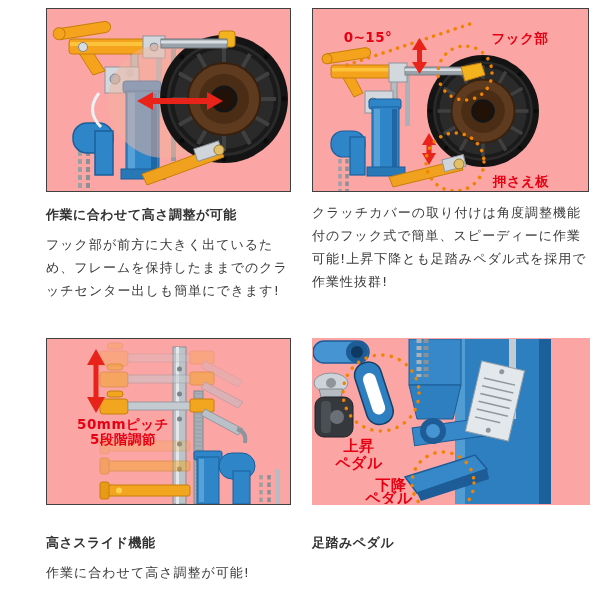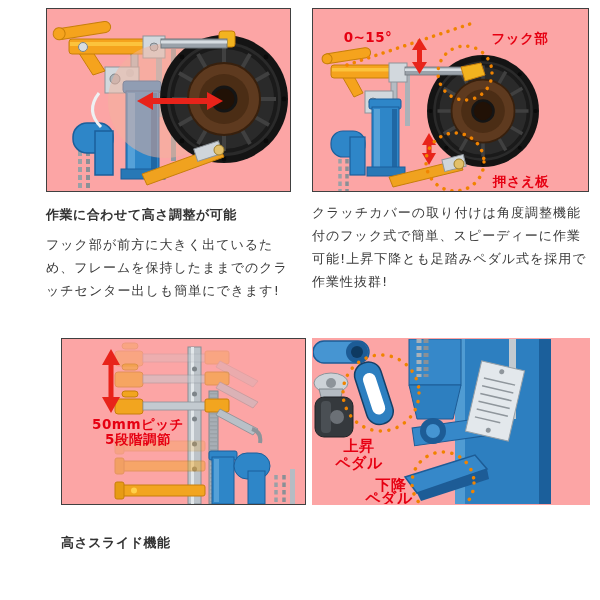"50mmピッチ" section.cell { left: 61px -> 46px }
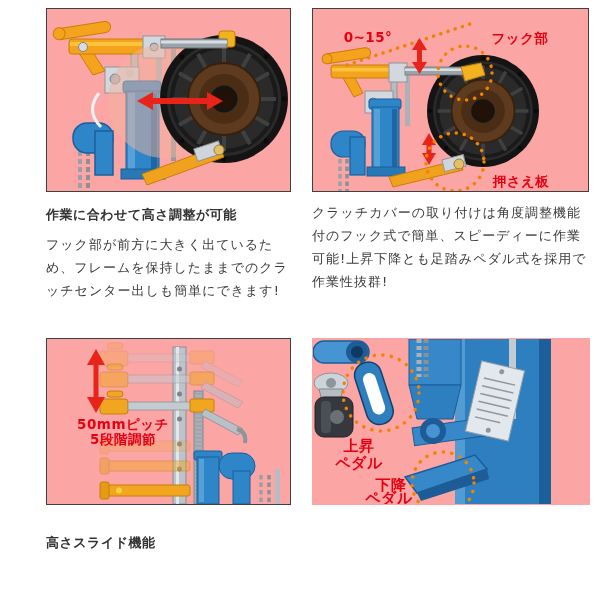"足踏みペダル" h3.title { html: none -> <h3>足踏みペダル</h3> }
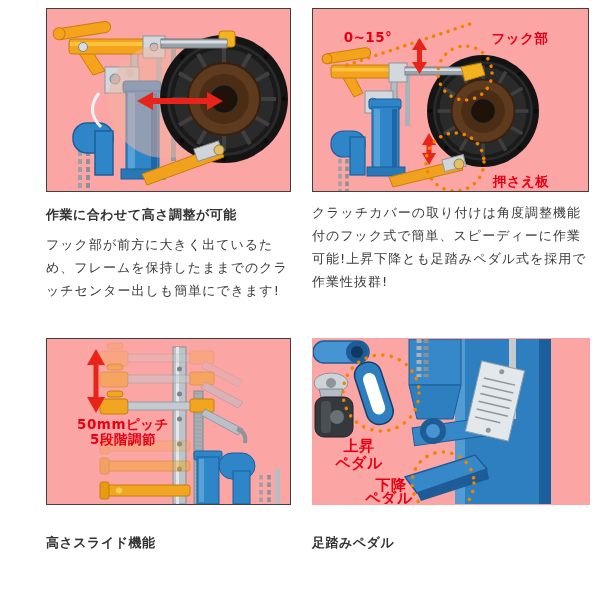"作業に合わせて高さ調整が可能!" p.body { html: none -> <p>作業に合わせて高さ調整が可能!</p> }
